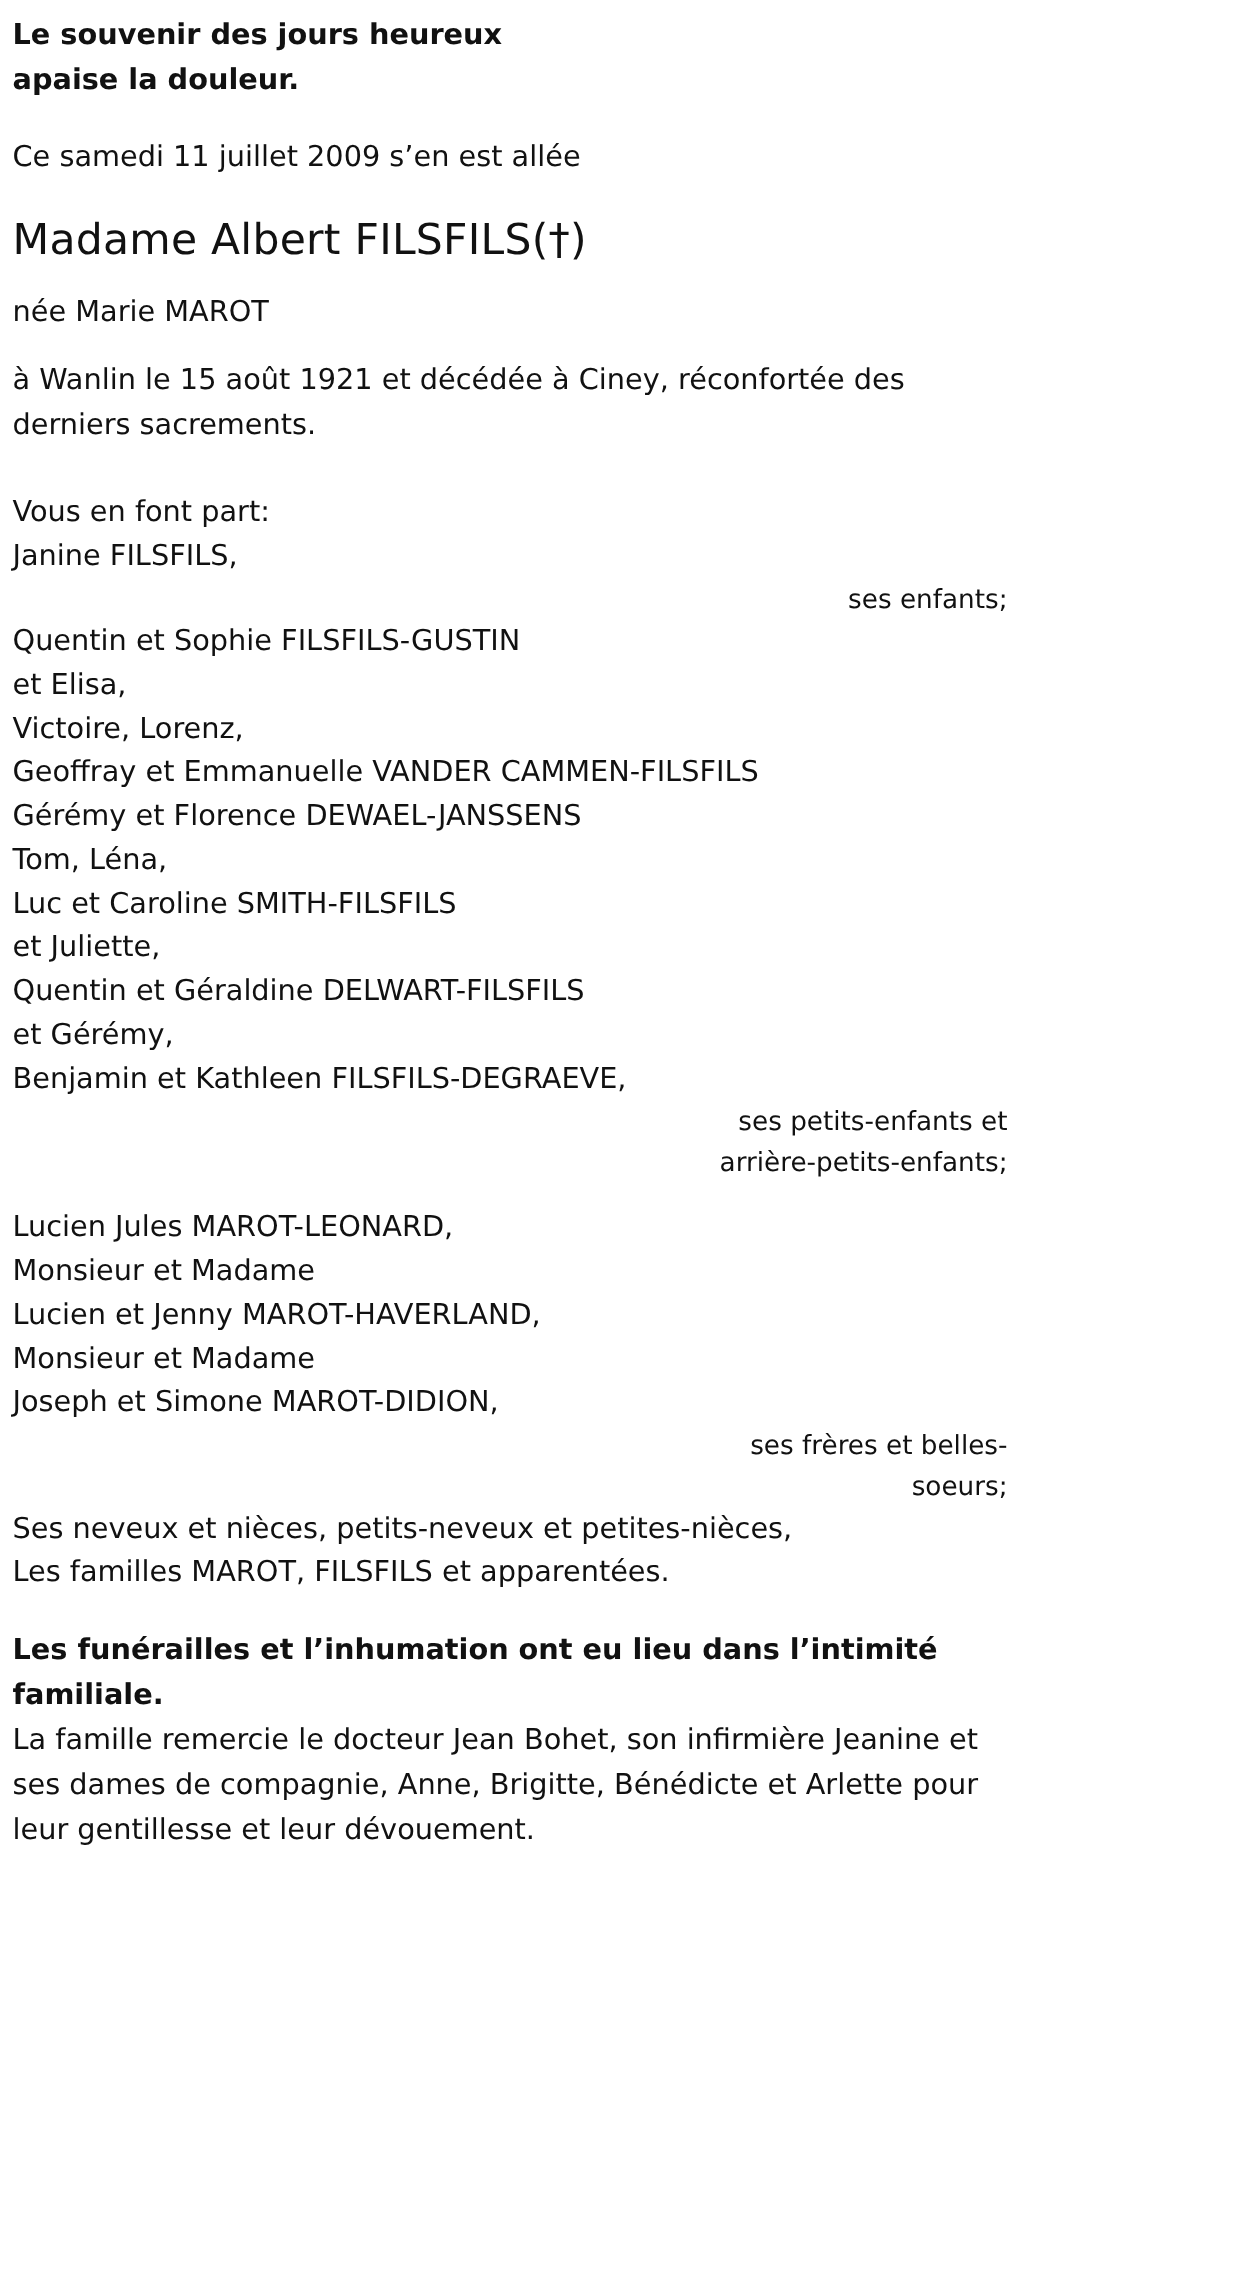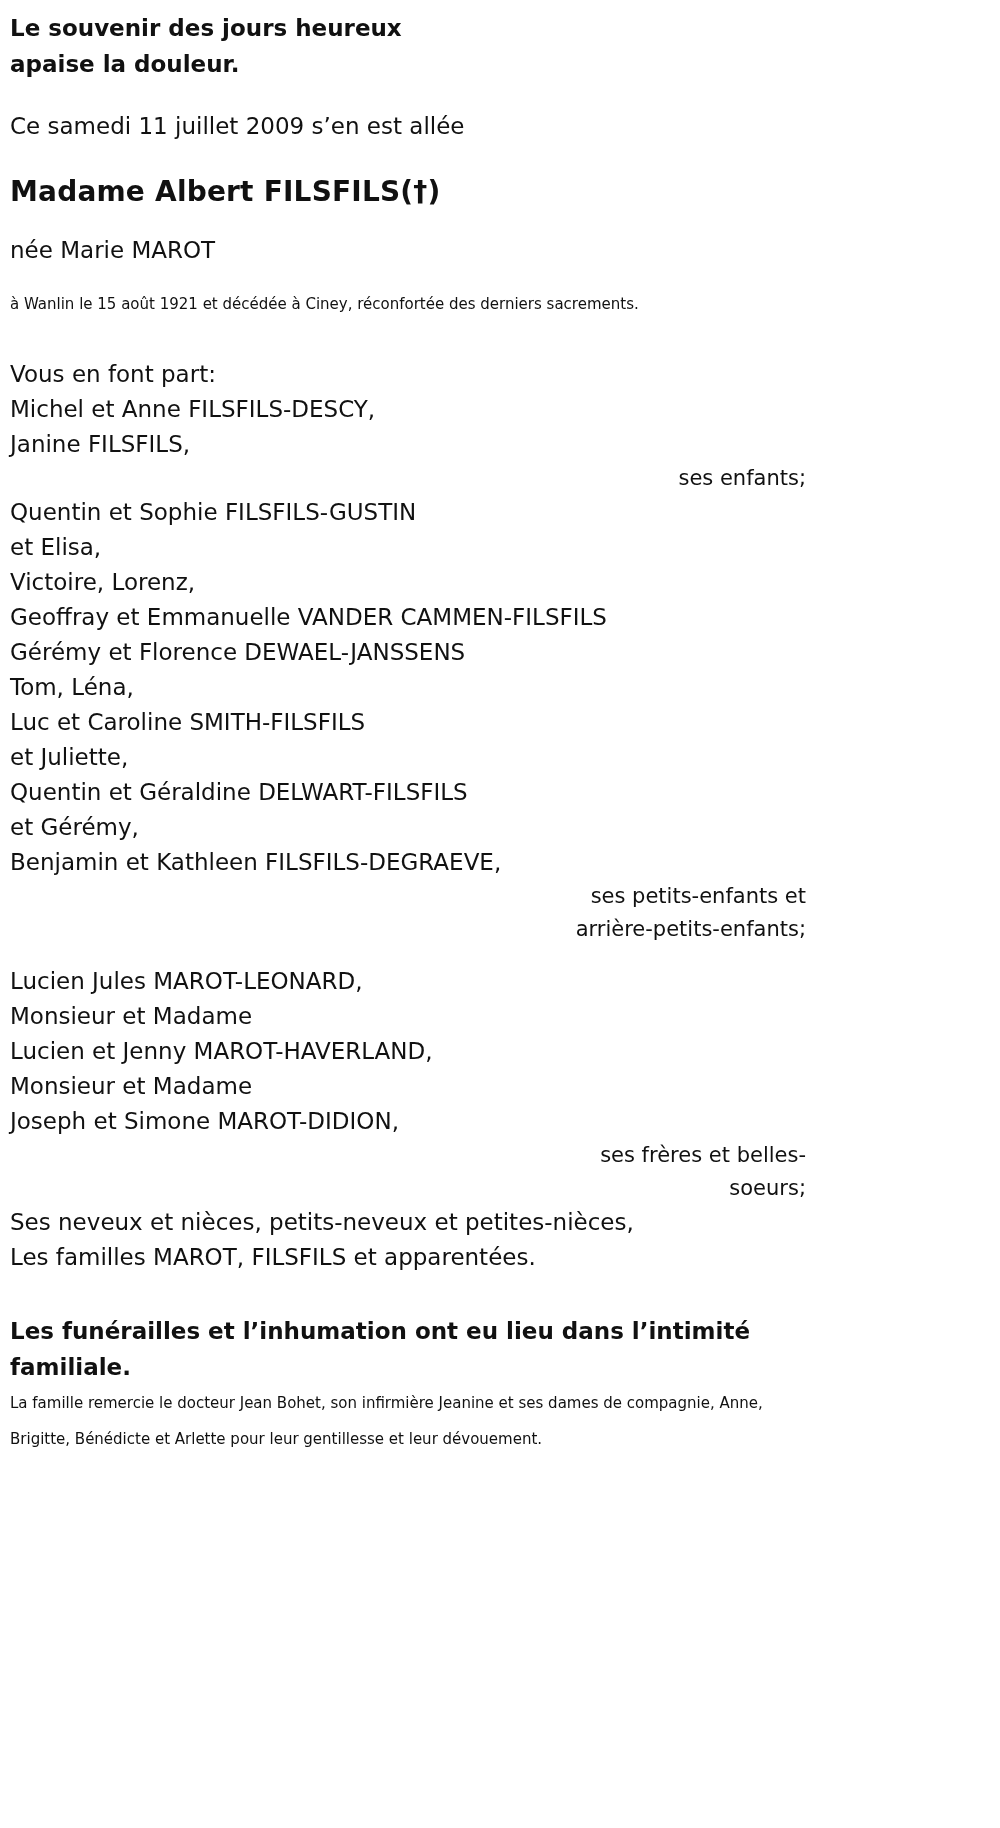"Madame Albert FILSFILS(†)" .name-heading { font-size: 28px -> 34px; font-weight: bold -> normal }
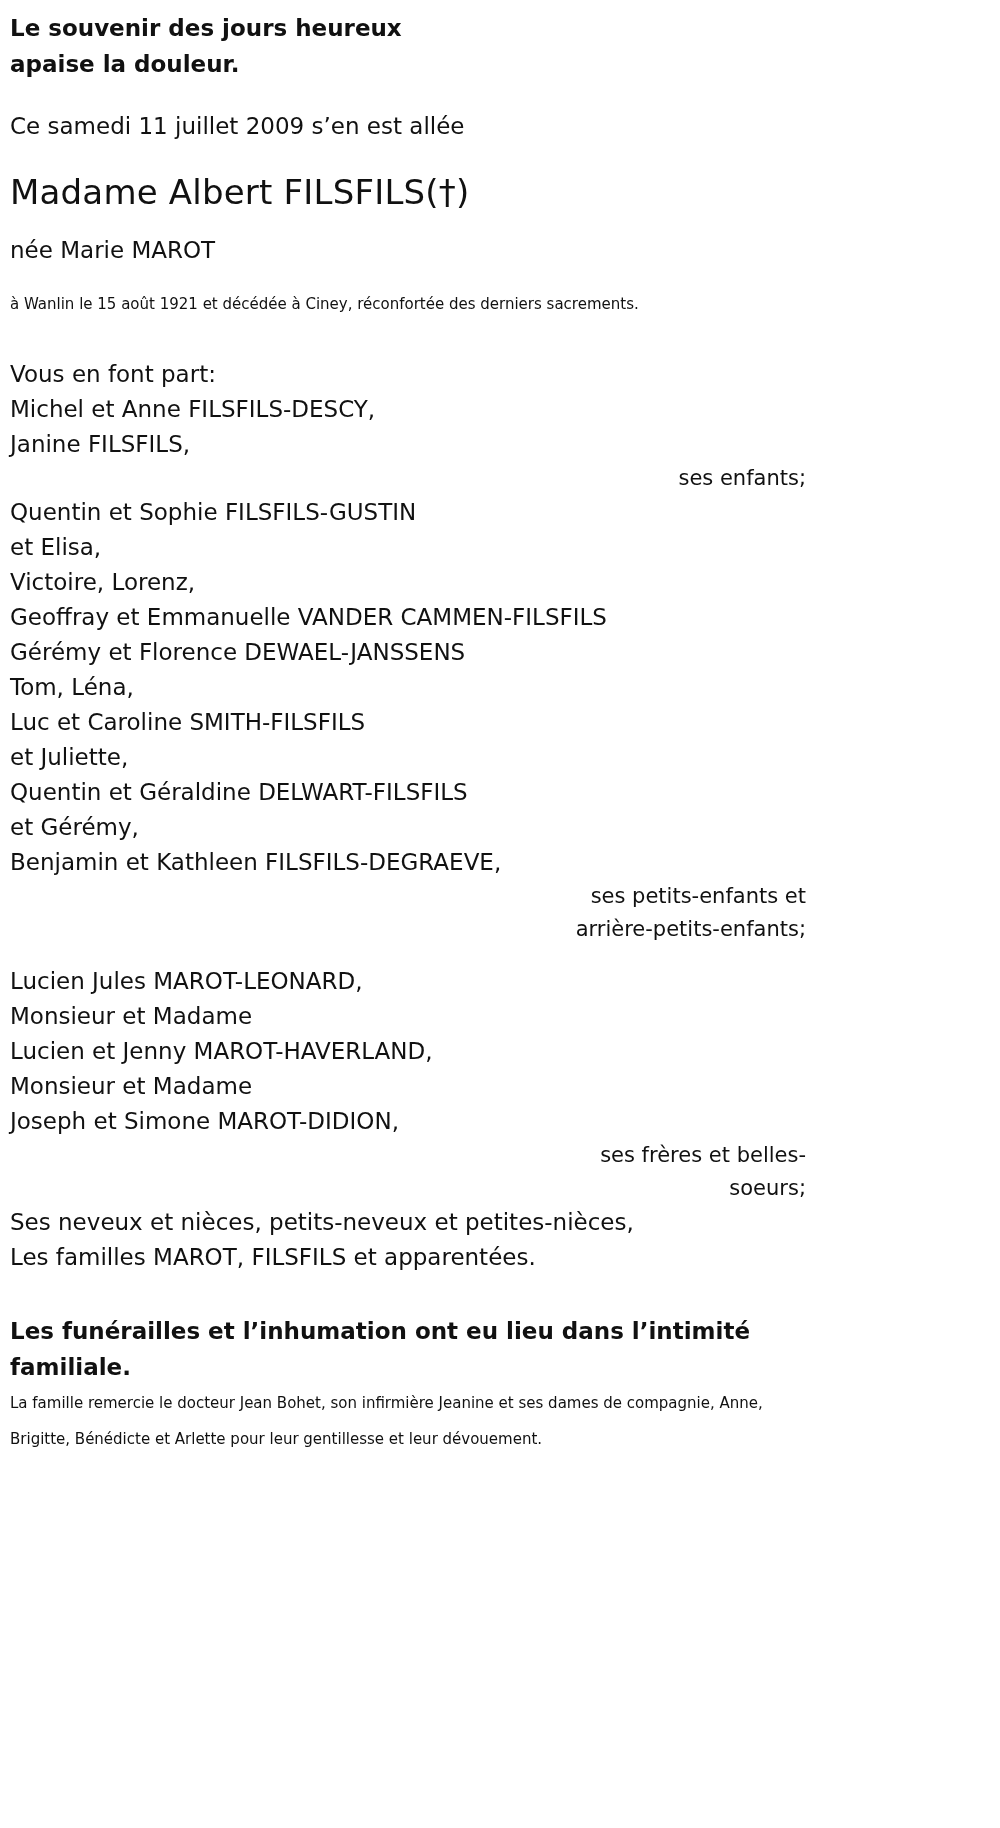"à Wanlin le 15 août" .para { font-size: 15px -> 23px }
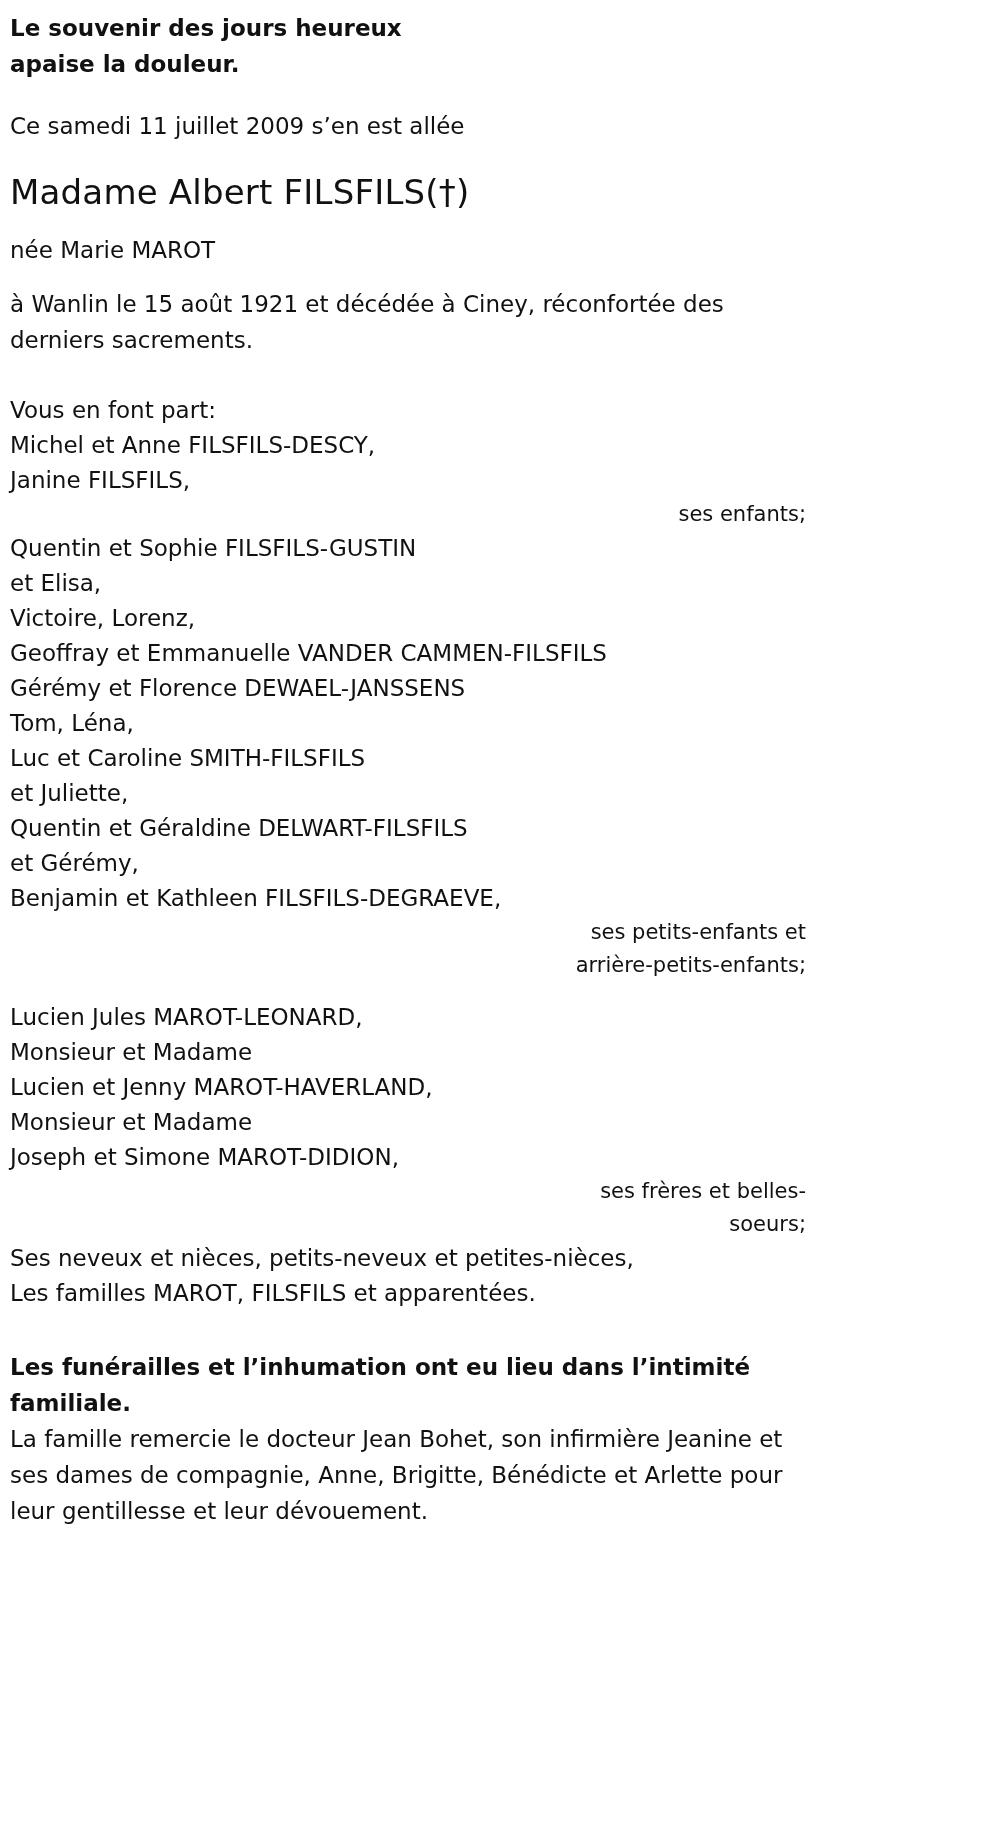"Michel et Anne FILSFILS-DESCY," div.line { html: <div>Michel et Anne FILSFILS-DESCY,</div> -> none }
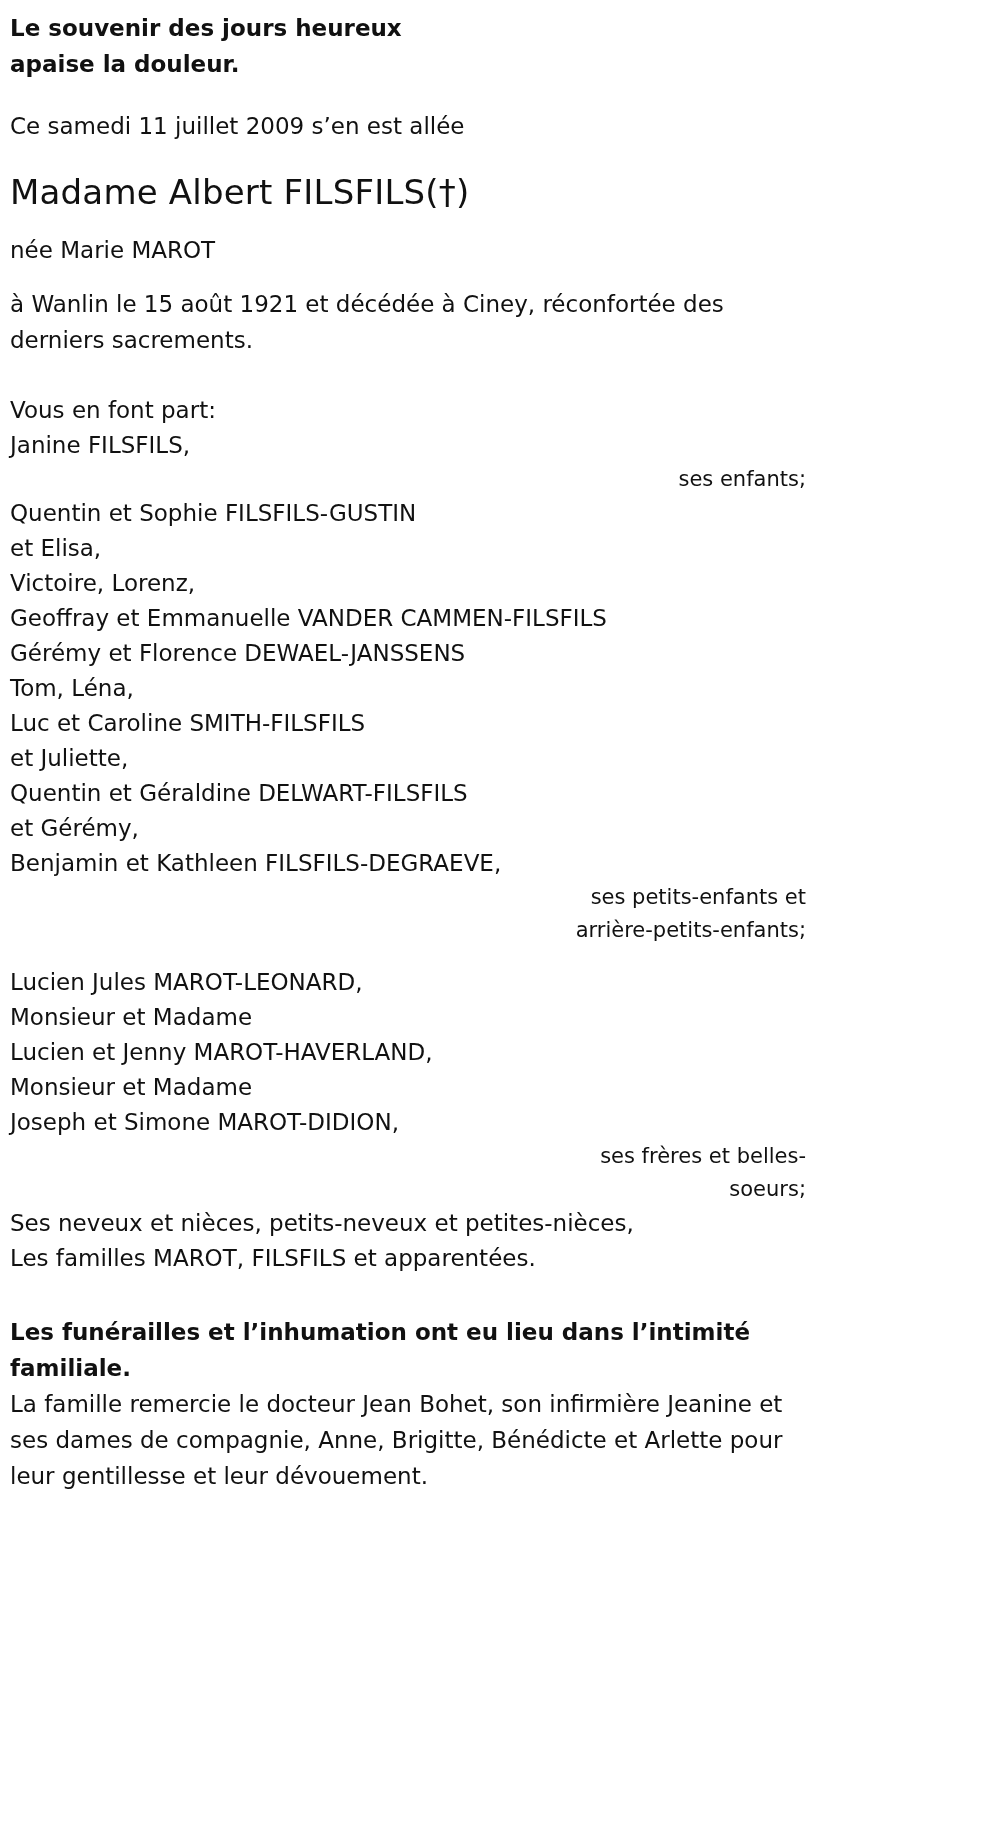"Les funérailles et l’inhumation ont" .bottom-block { margin-top: 38px -> 26px }
